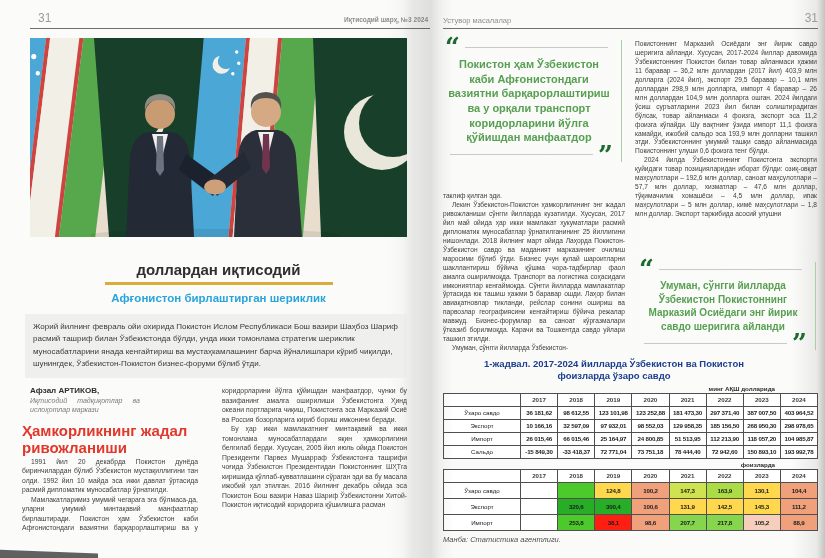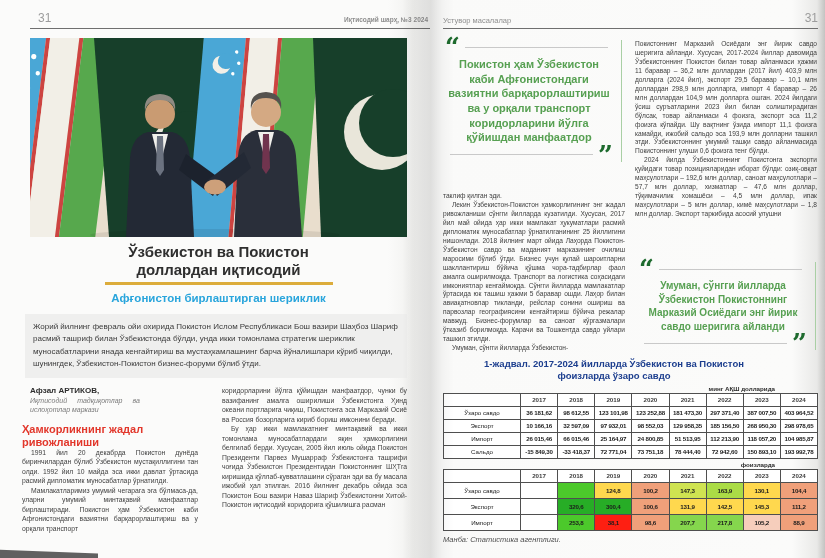"Ўзбекистон ва Покистон" span { html: <span>Ўзбекистон ва Покистон</span> -> none }
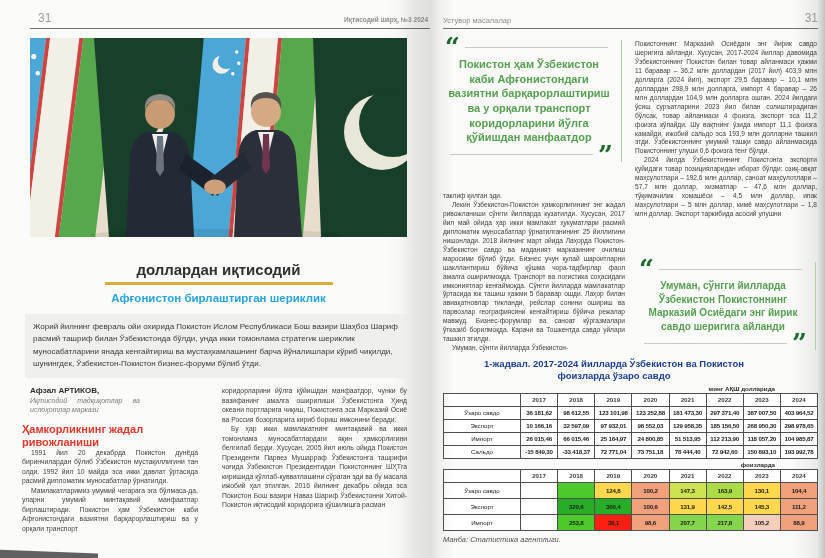"Ҳамкорликнинг жадал ривожланиши" .red-head { font-size: 11px -> 15px }
